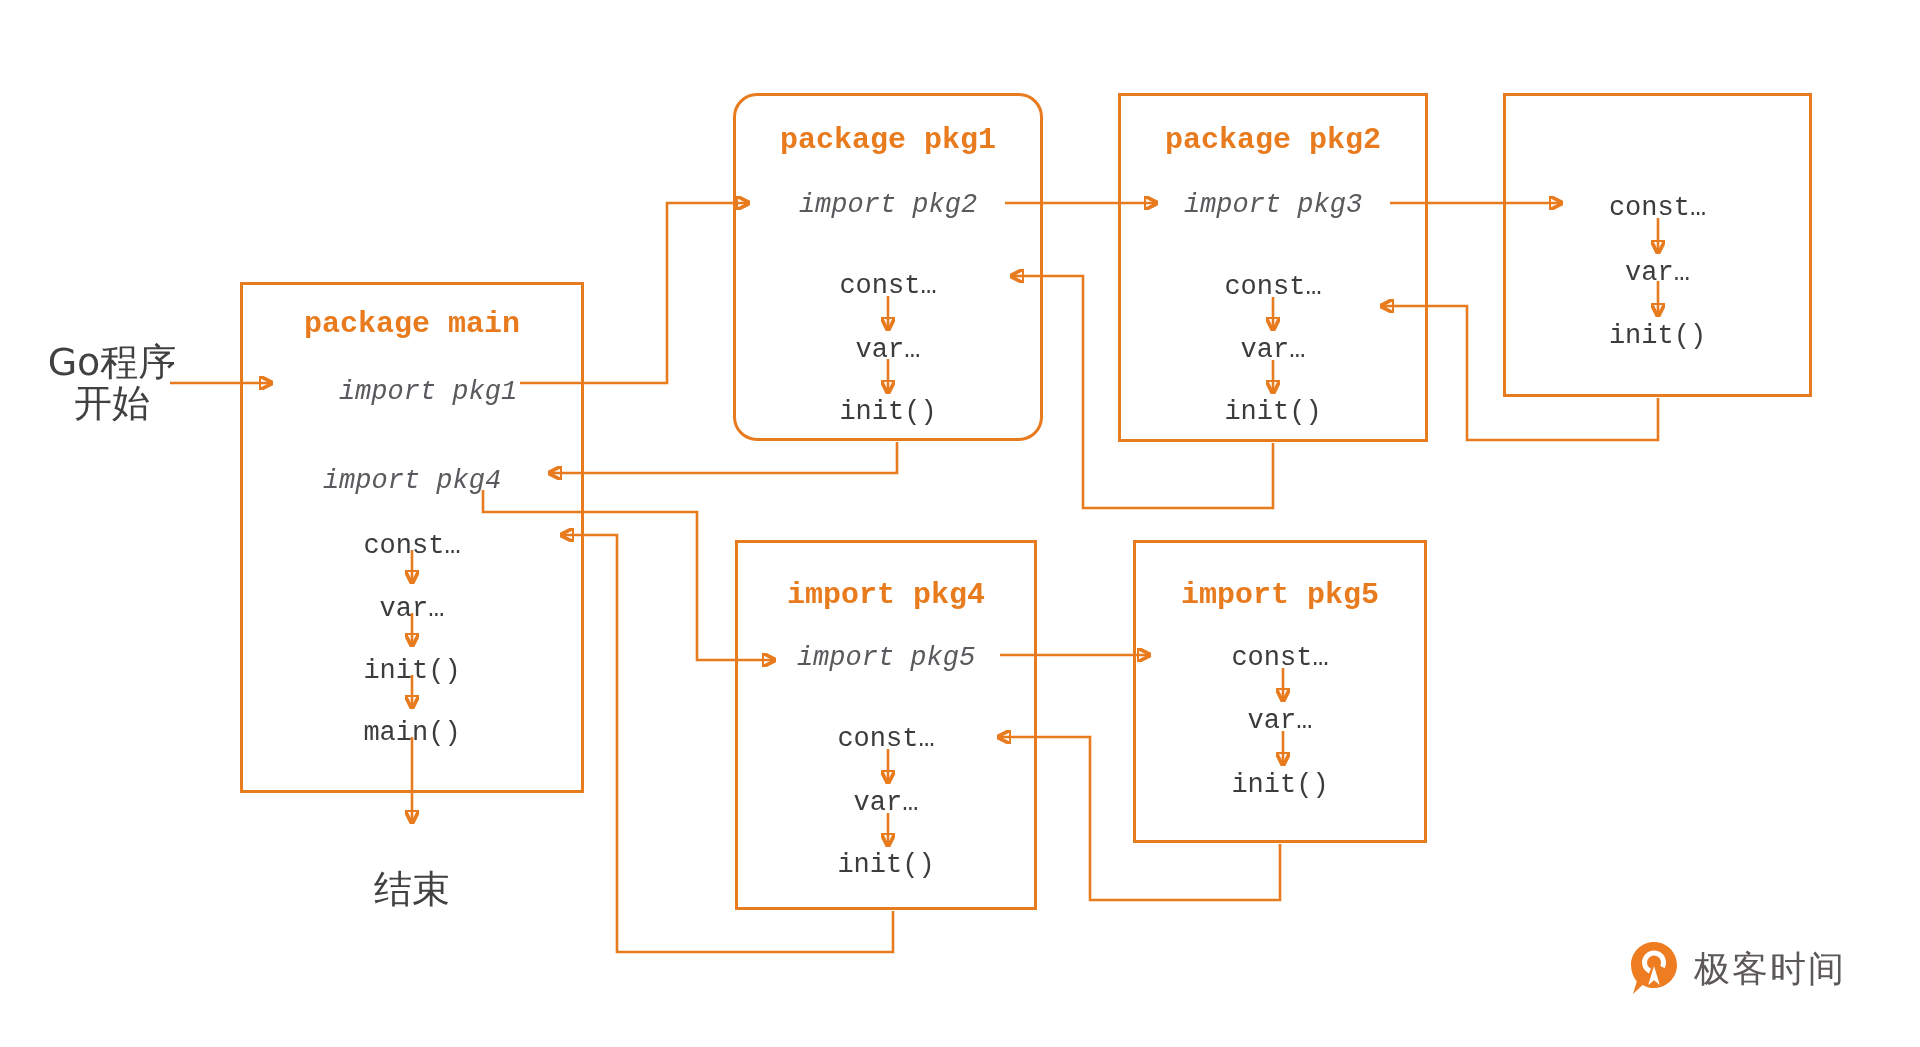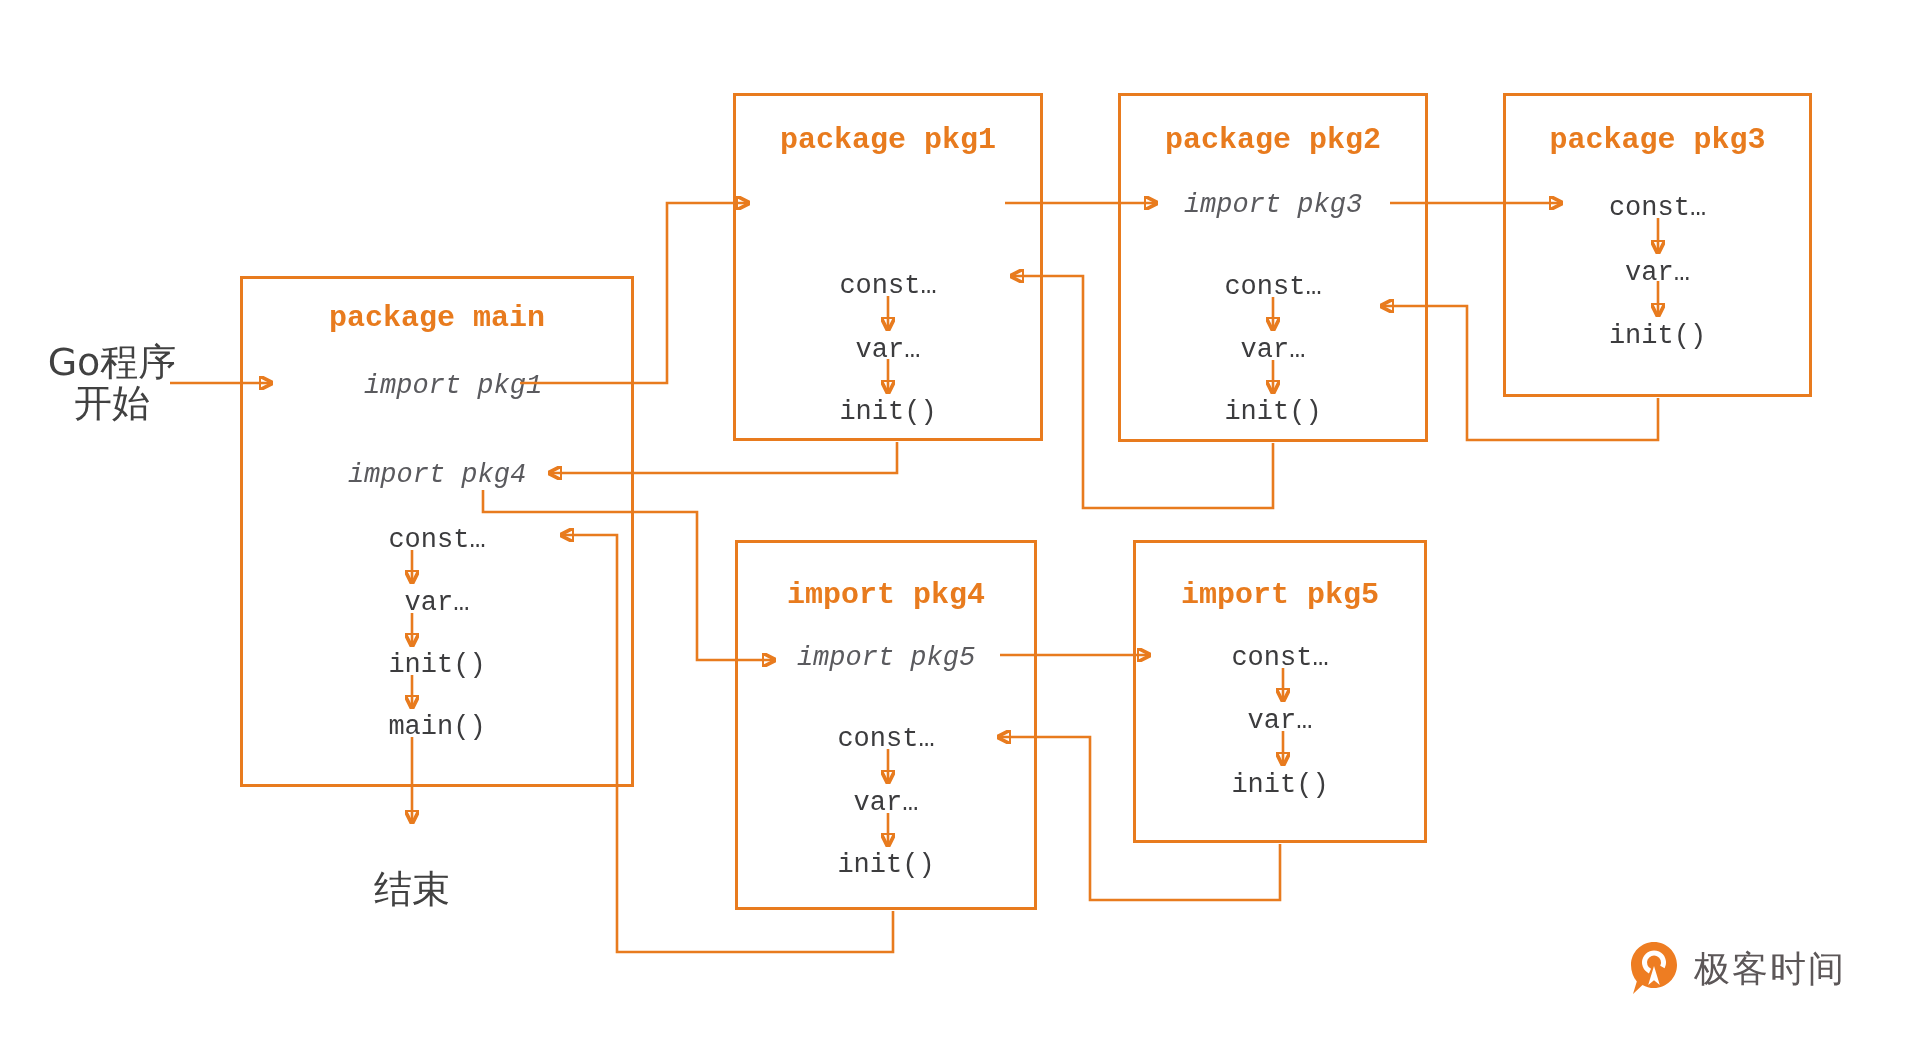"package pkg1" div.pkg-box { border-radius: none -> 24px }
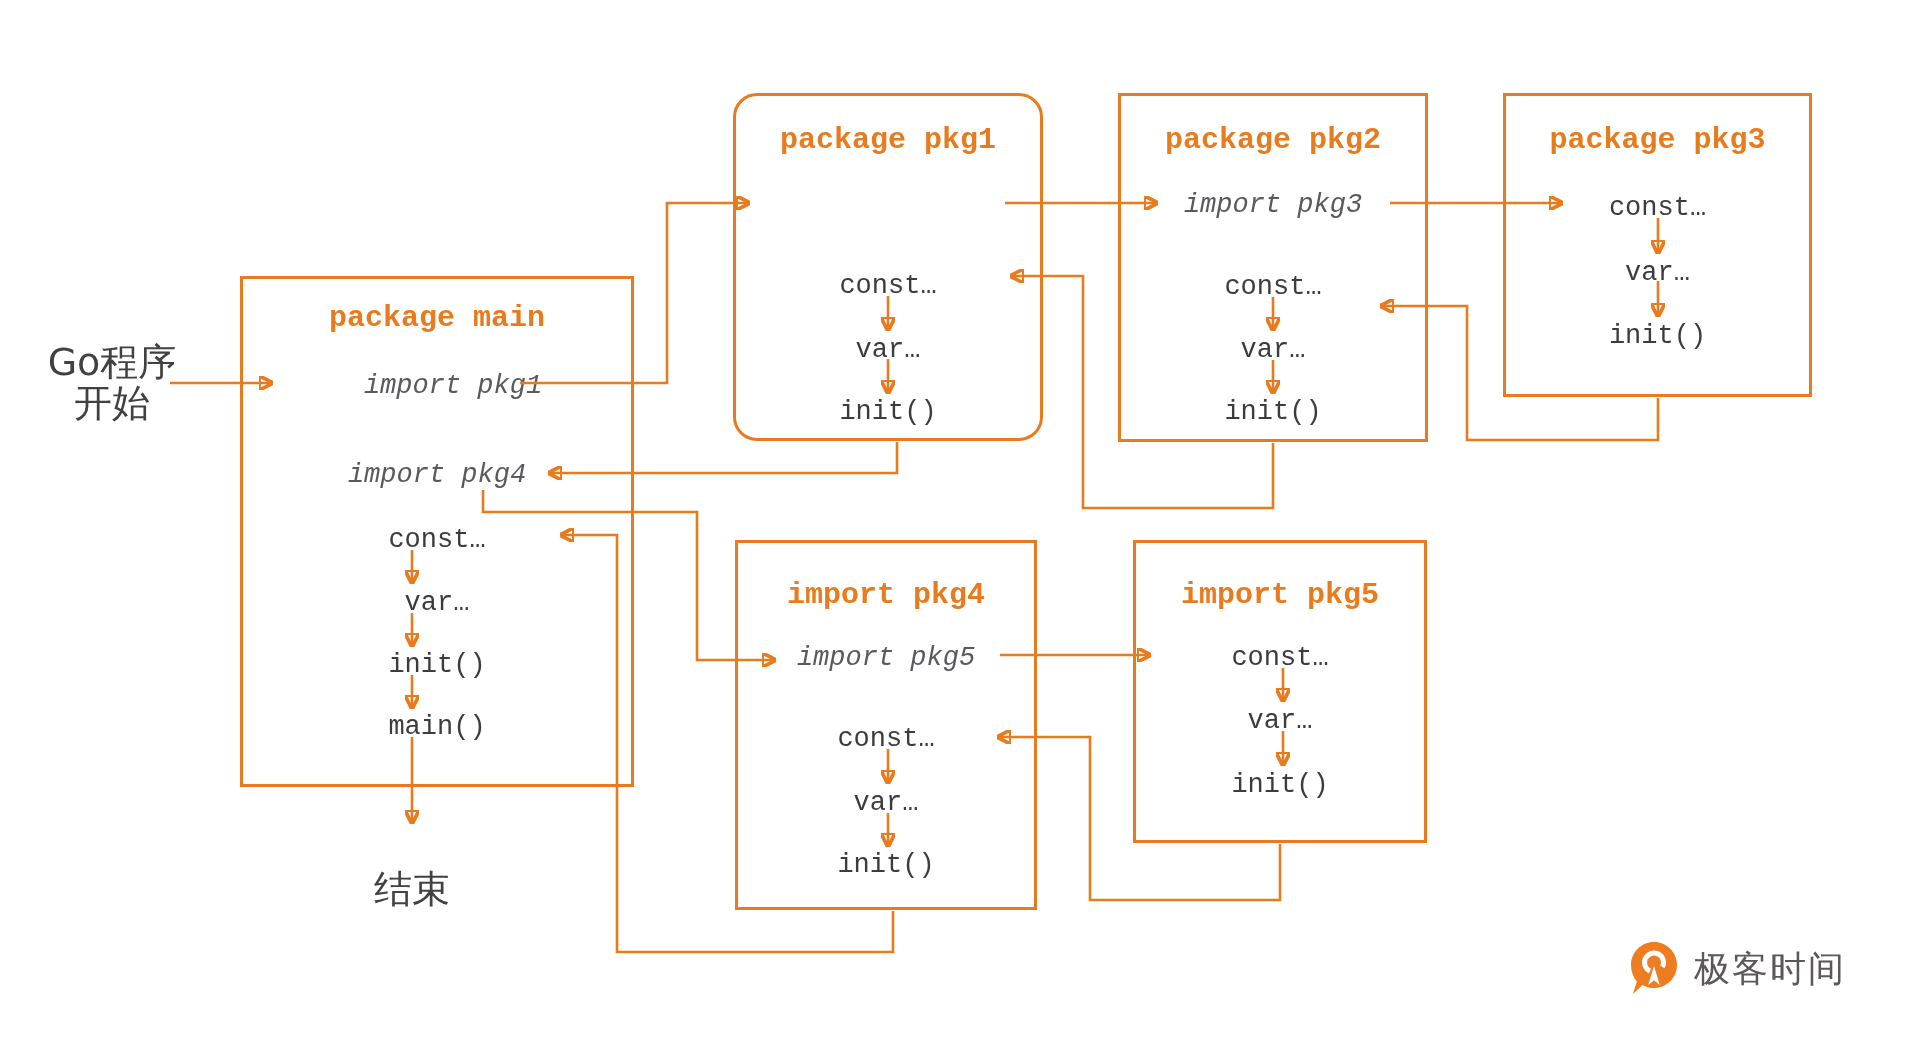"package pkg3" div.pkg-title { html: <div>package pkg3</div> -> none }
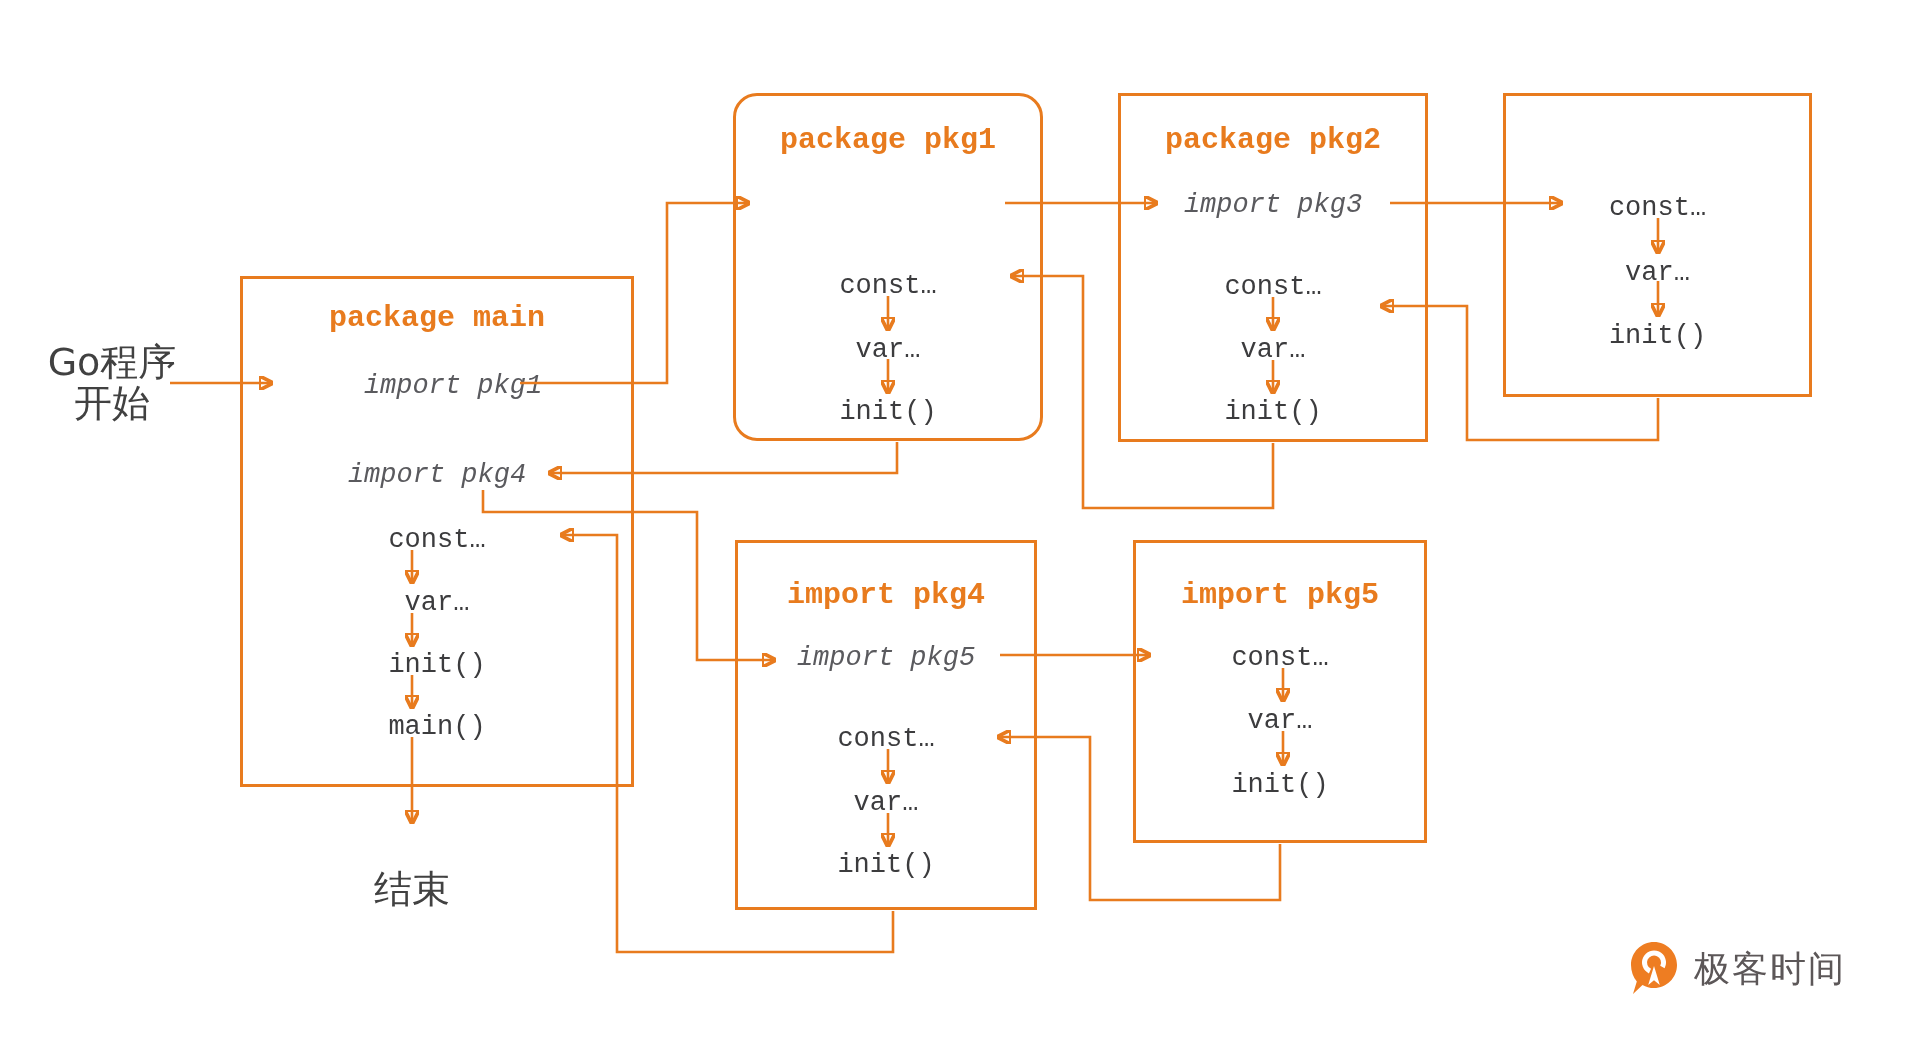"import pkg2" div.itm { html: none -> <div>import pkg2</div> }
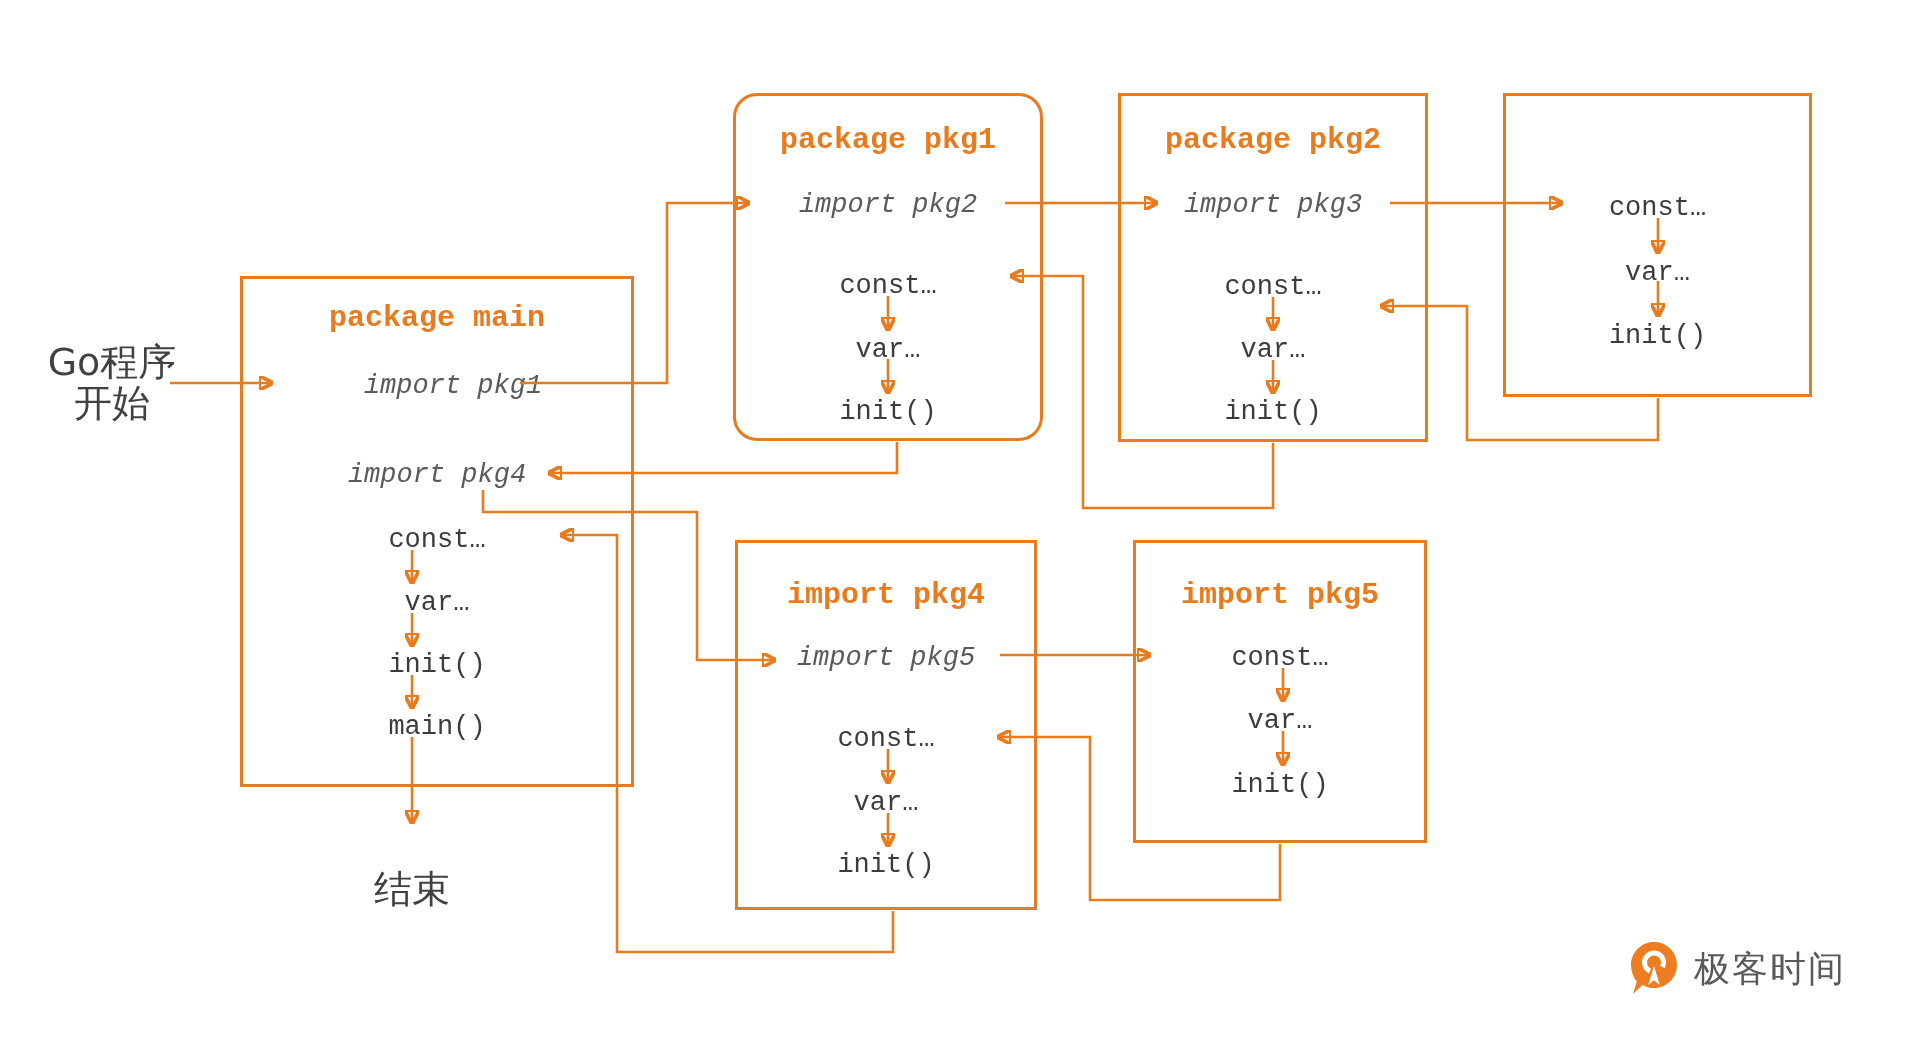"package main" div.pkg-box { top: 276px -> 282px; width: 394px -> 344px }
